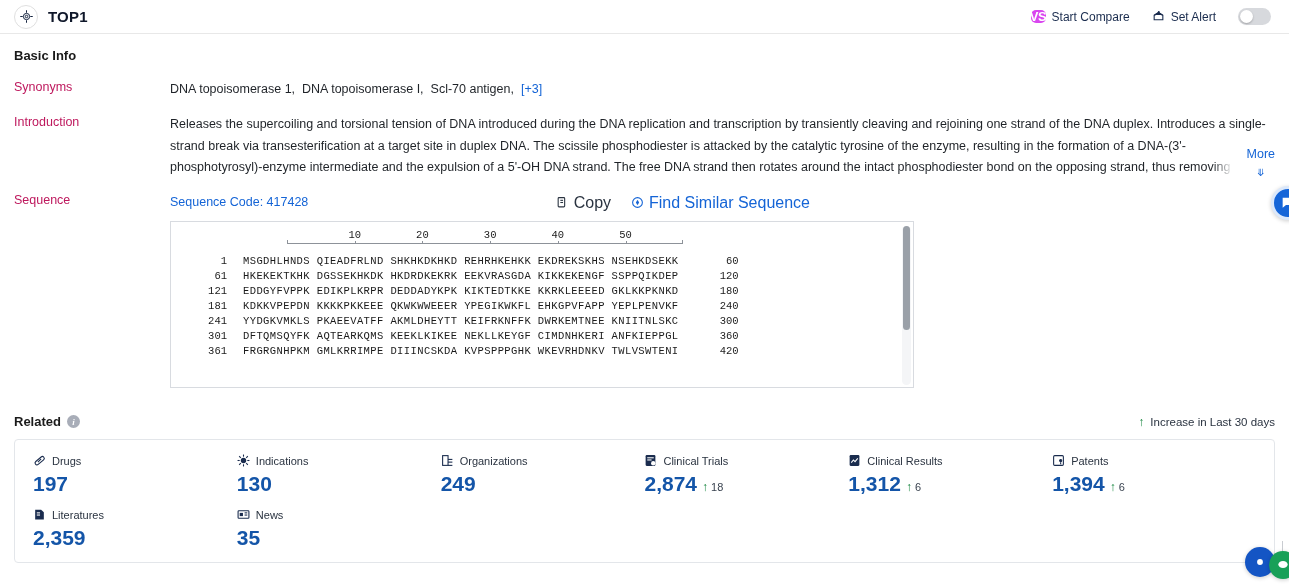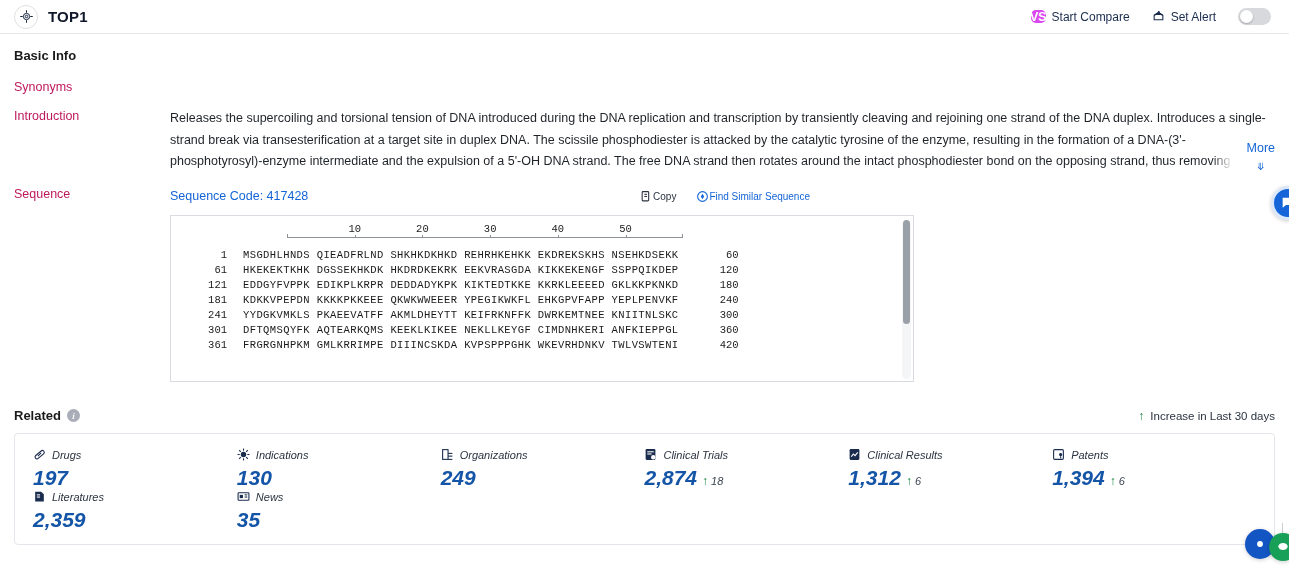"DNA topoisomerase 1, DNA topoisomerase" div.row-value { html: none -> <div> <span>DNA topoisomerase 1,</span>&nbsp; <span>DNA topoisomerase I,</span>&nbsp; <span>Scl-70 antigen,</span>&nbsp; <span>[+3]</span> </div> }
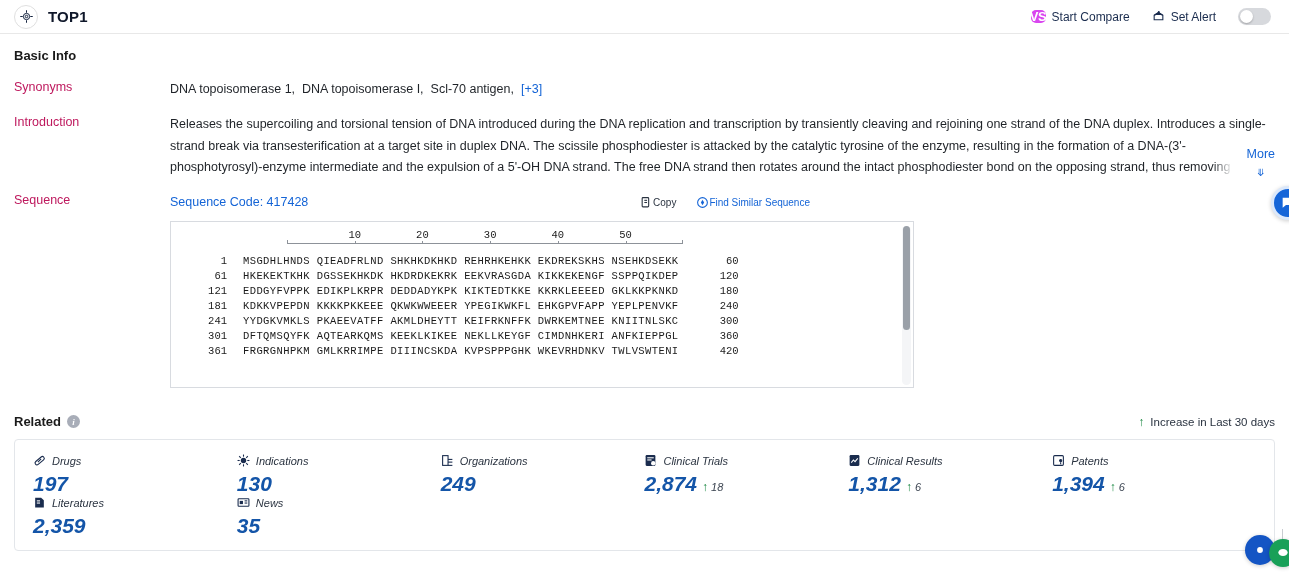"Copy" .seq-tool { font-size: 10px -> 16px; gap: none -> 5px }
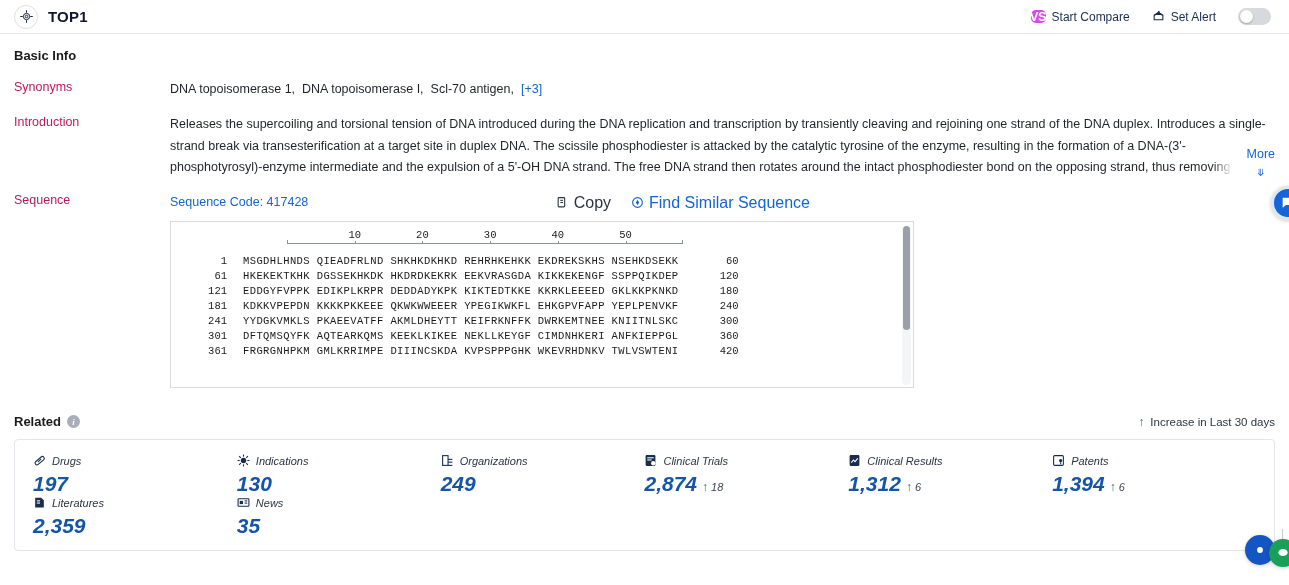"Drugs" .stat-grid { font-style: italic -> none; row-gap: none -> 12px }
